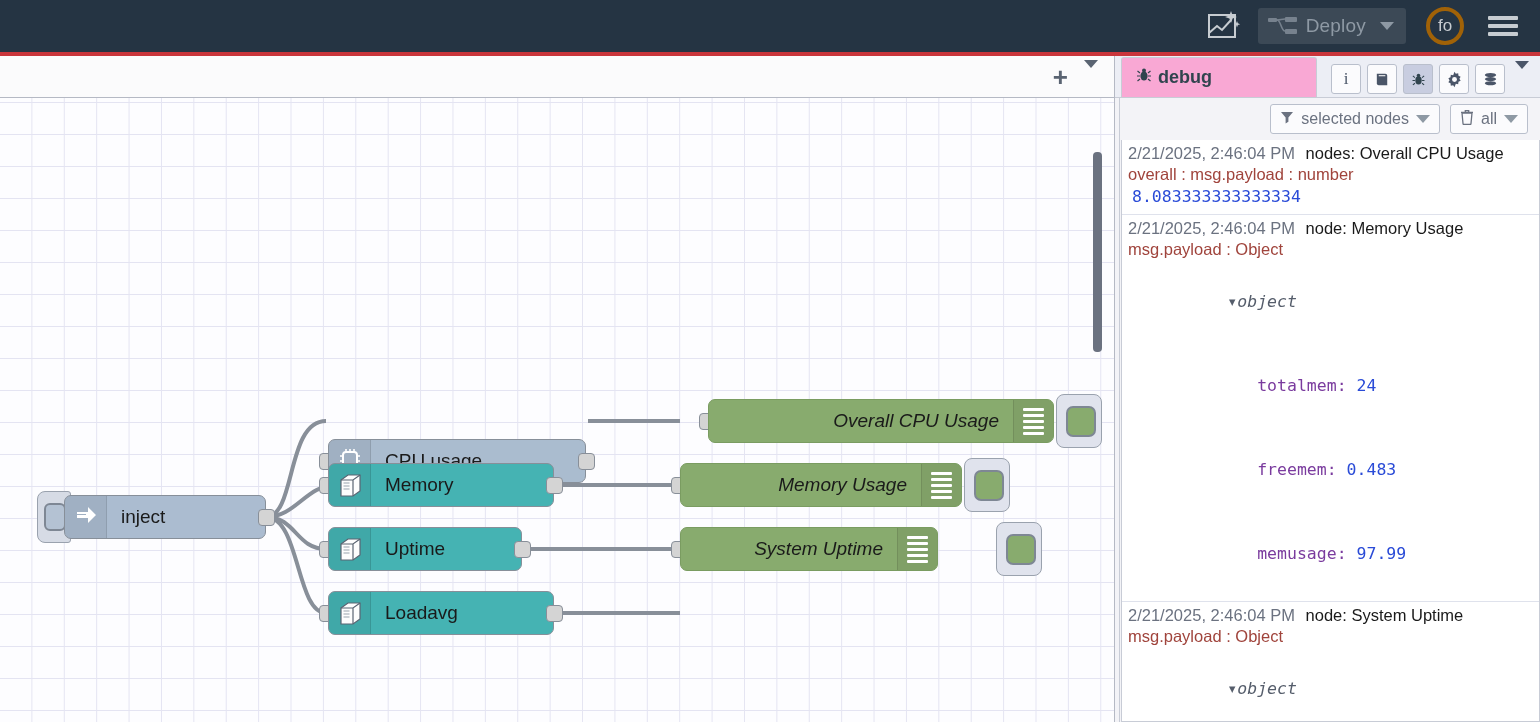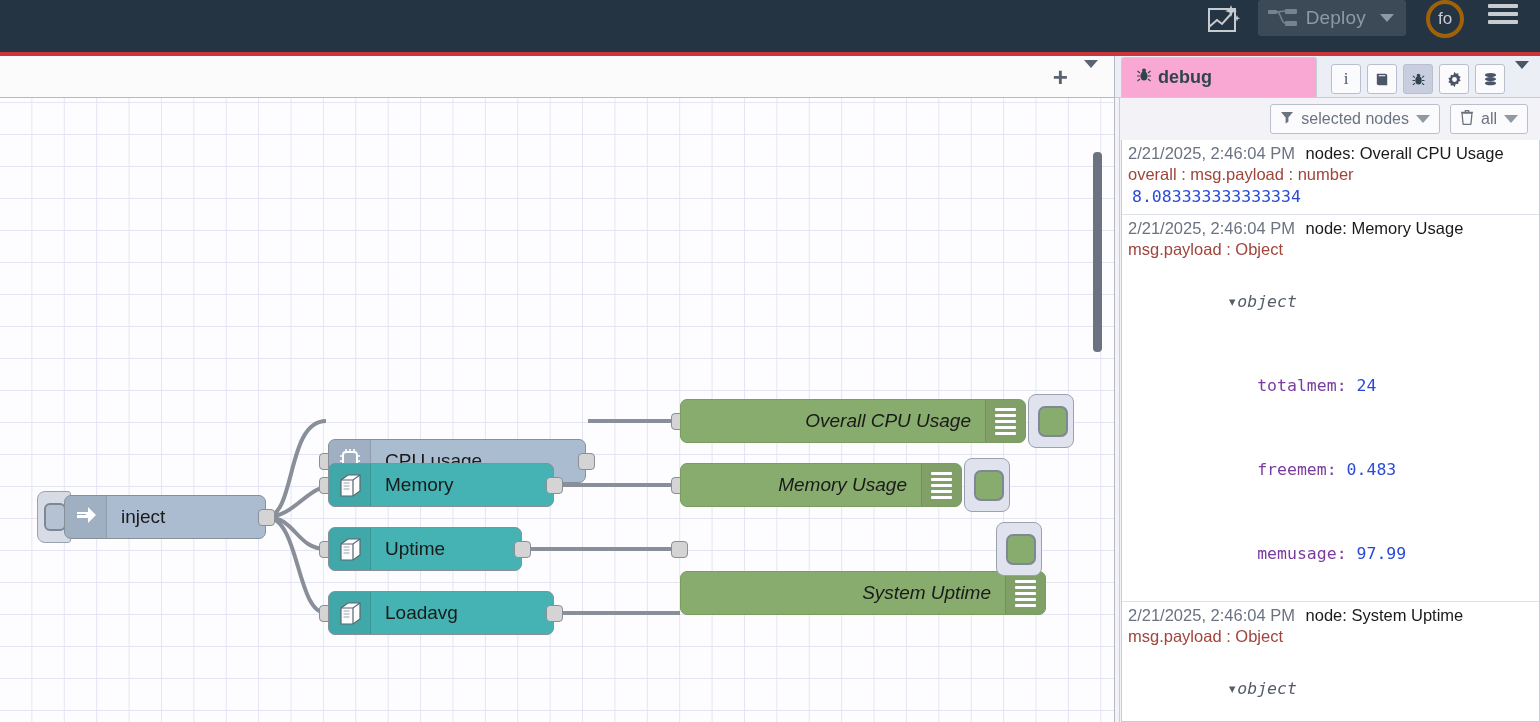"Deploy" .header { align-items: none -> center }
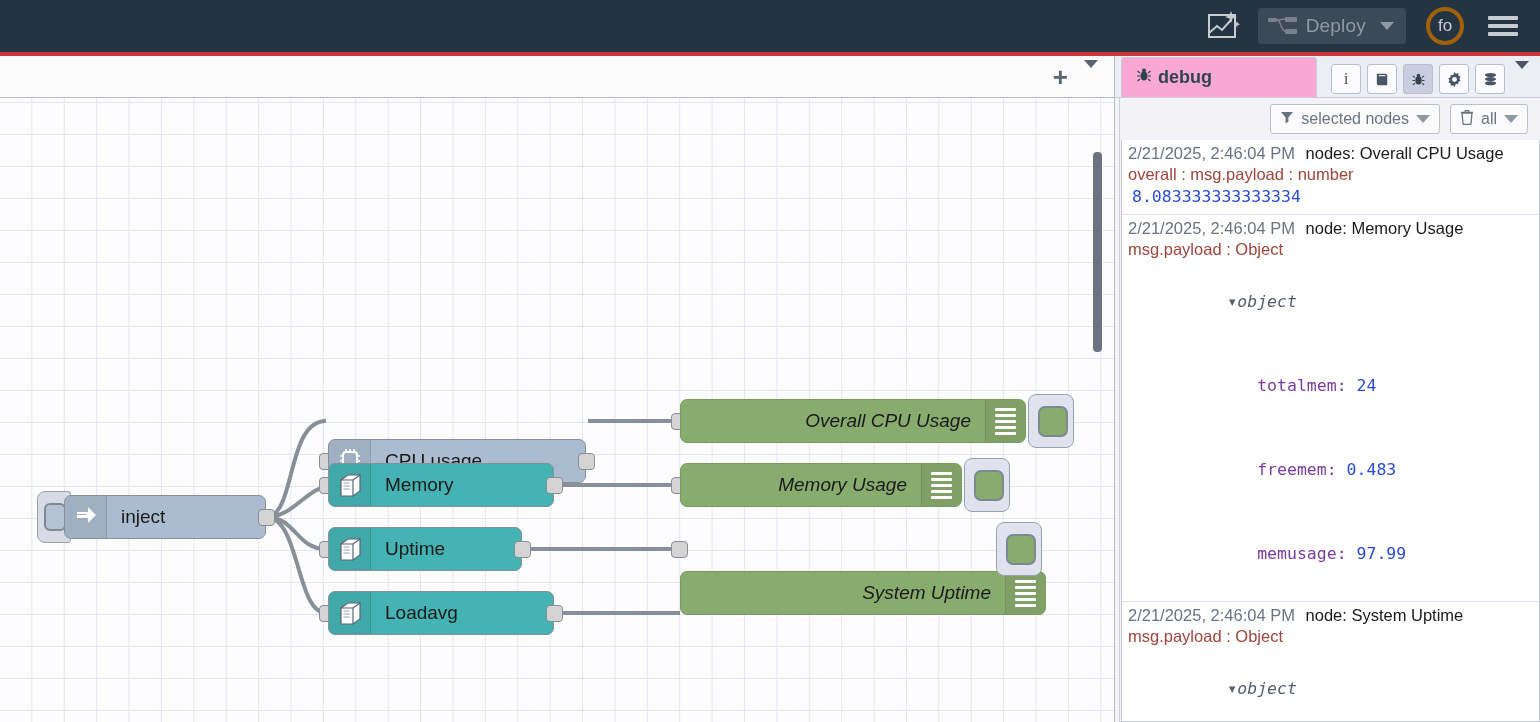"Overall CPU Usage" div.node { left: 680px -> 708px }
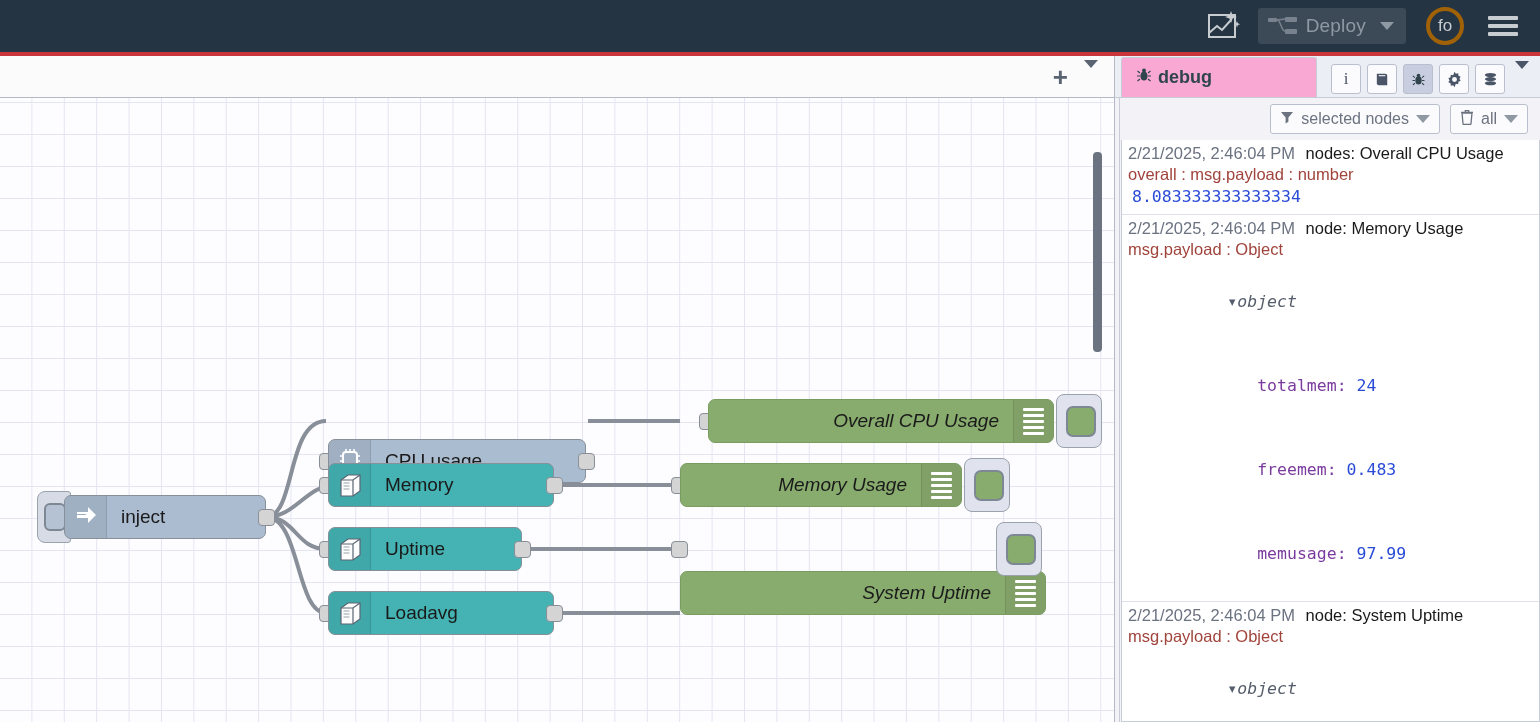"System Uptime" div.node-body { margin-top: 44px -> none; width: 366px -> 258px }
